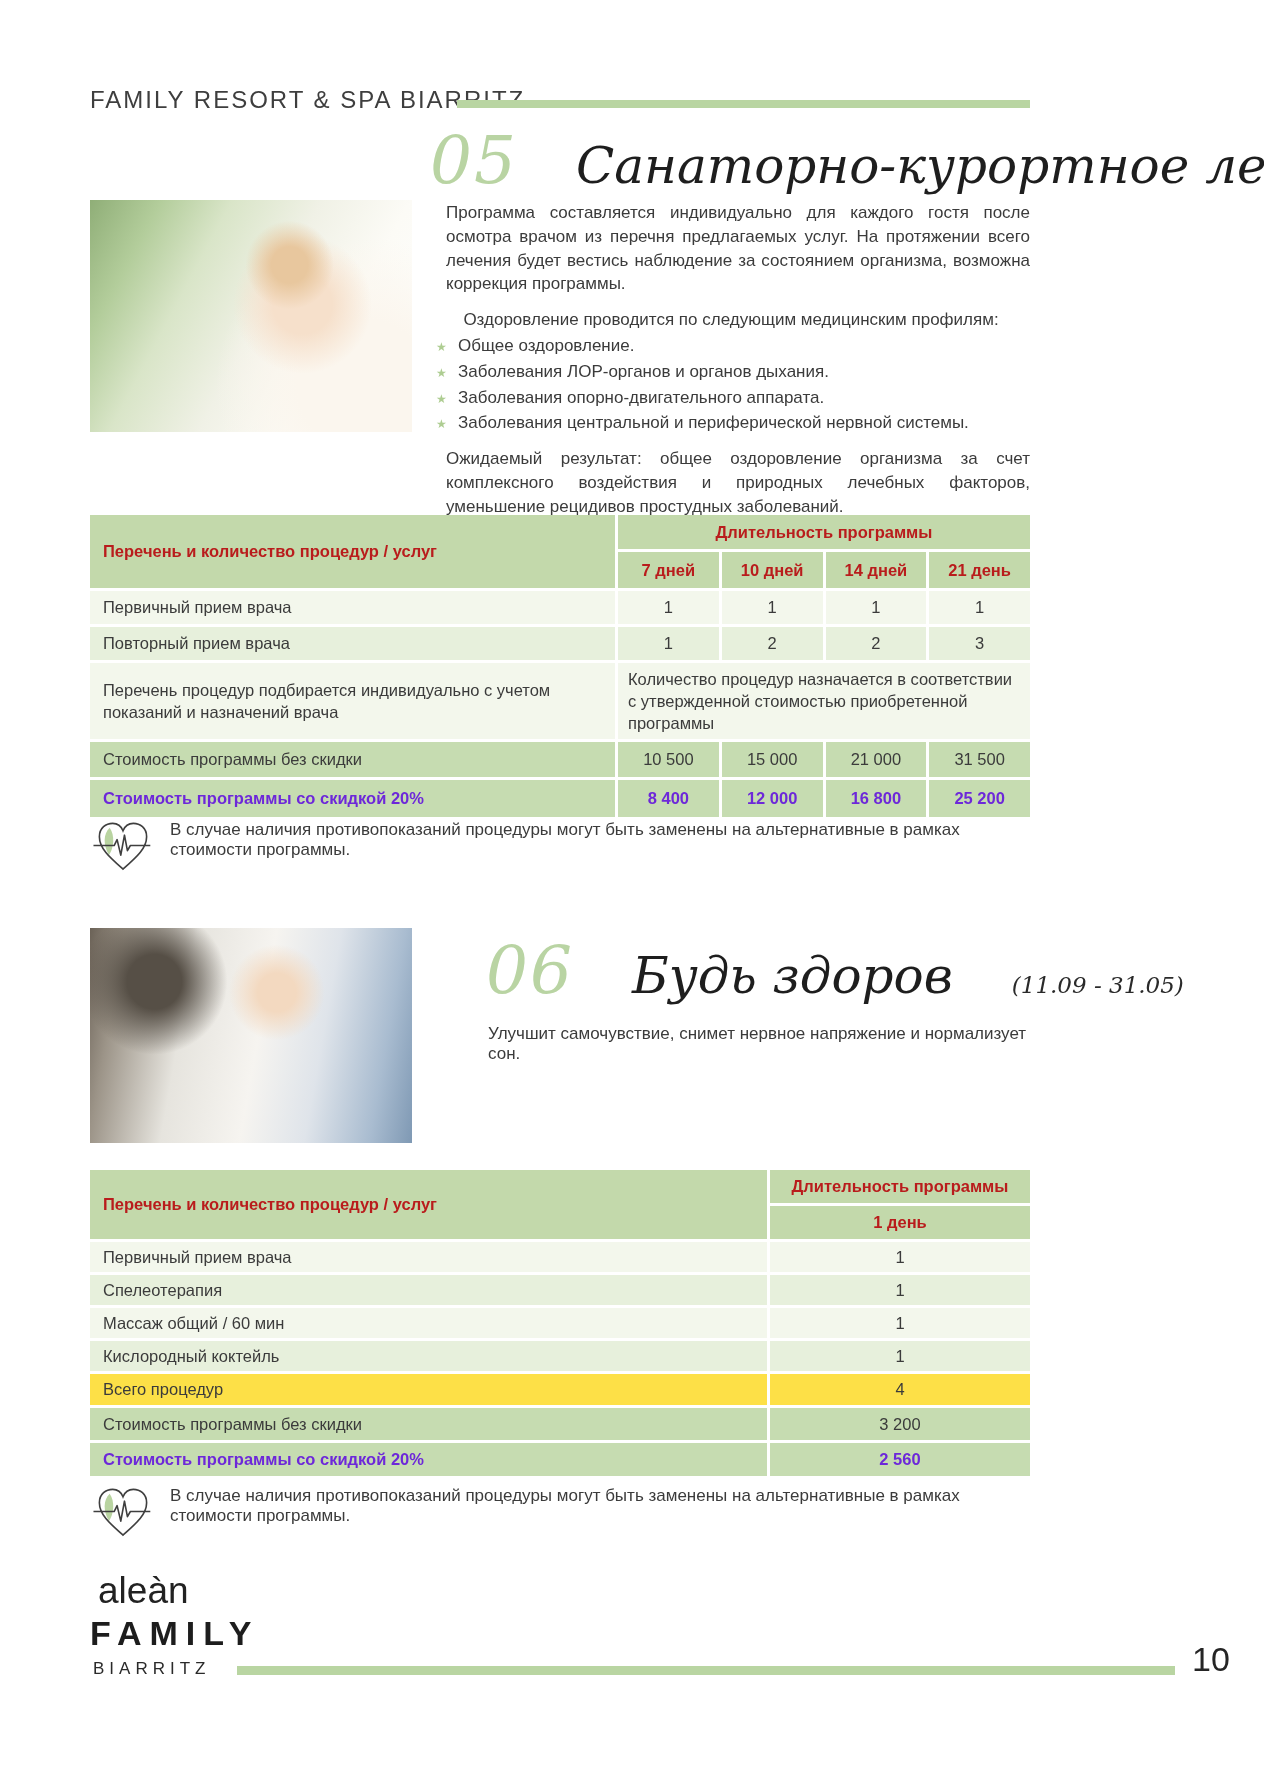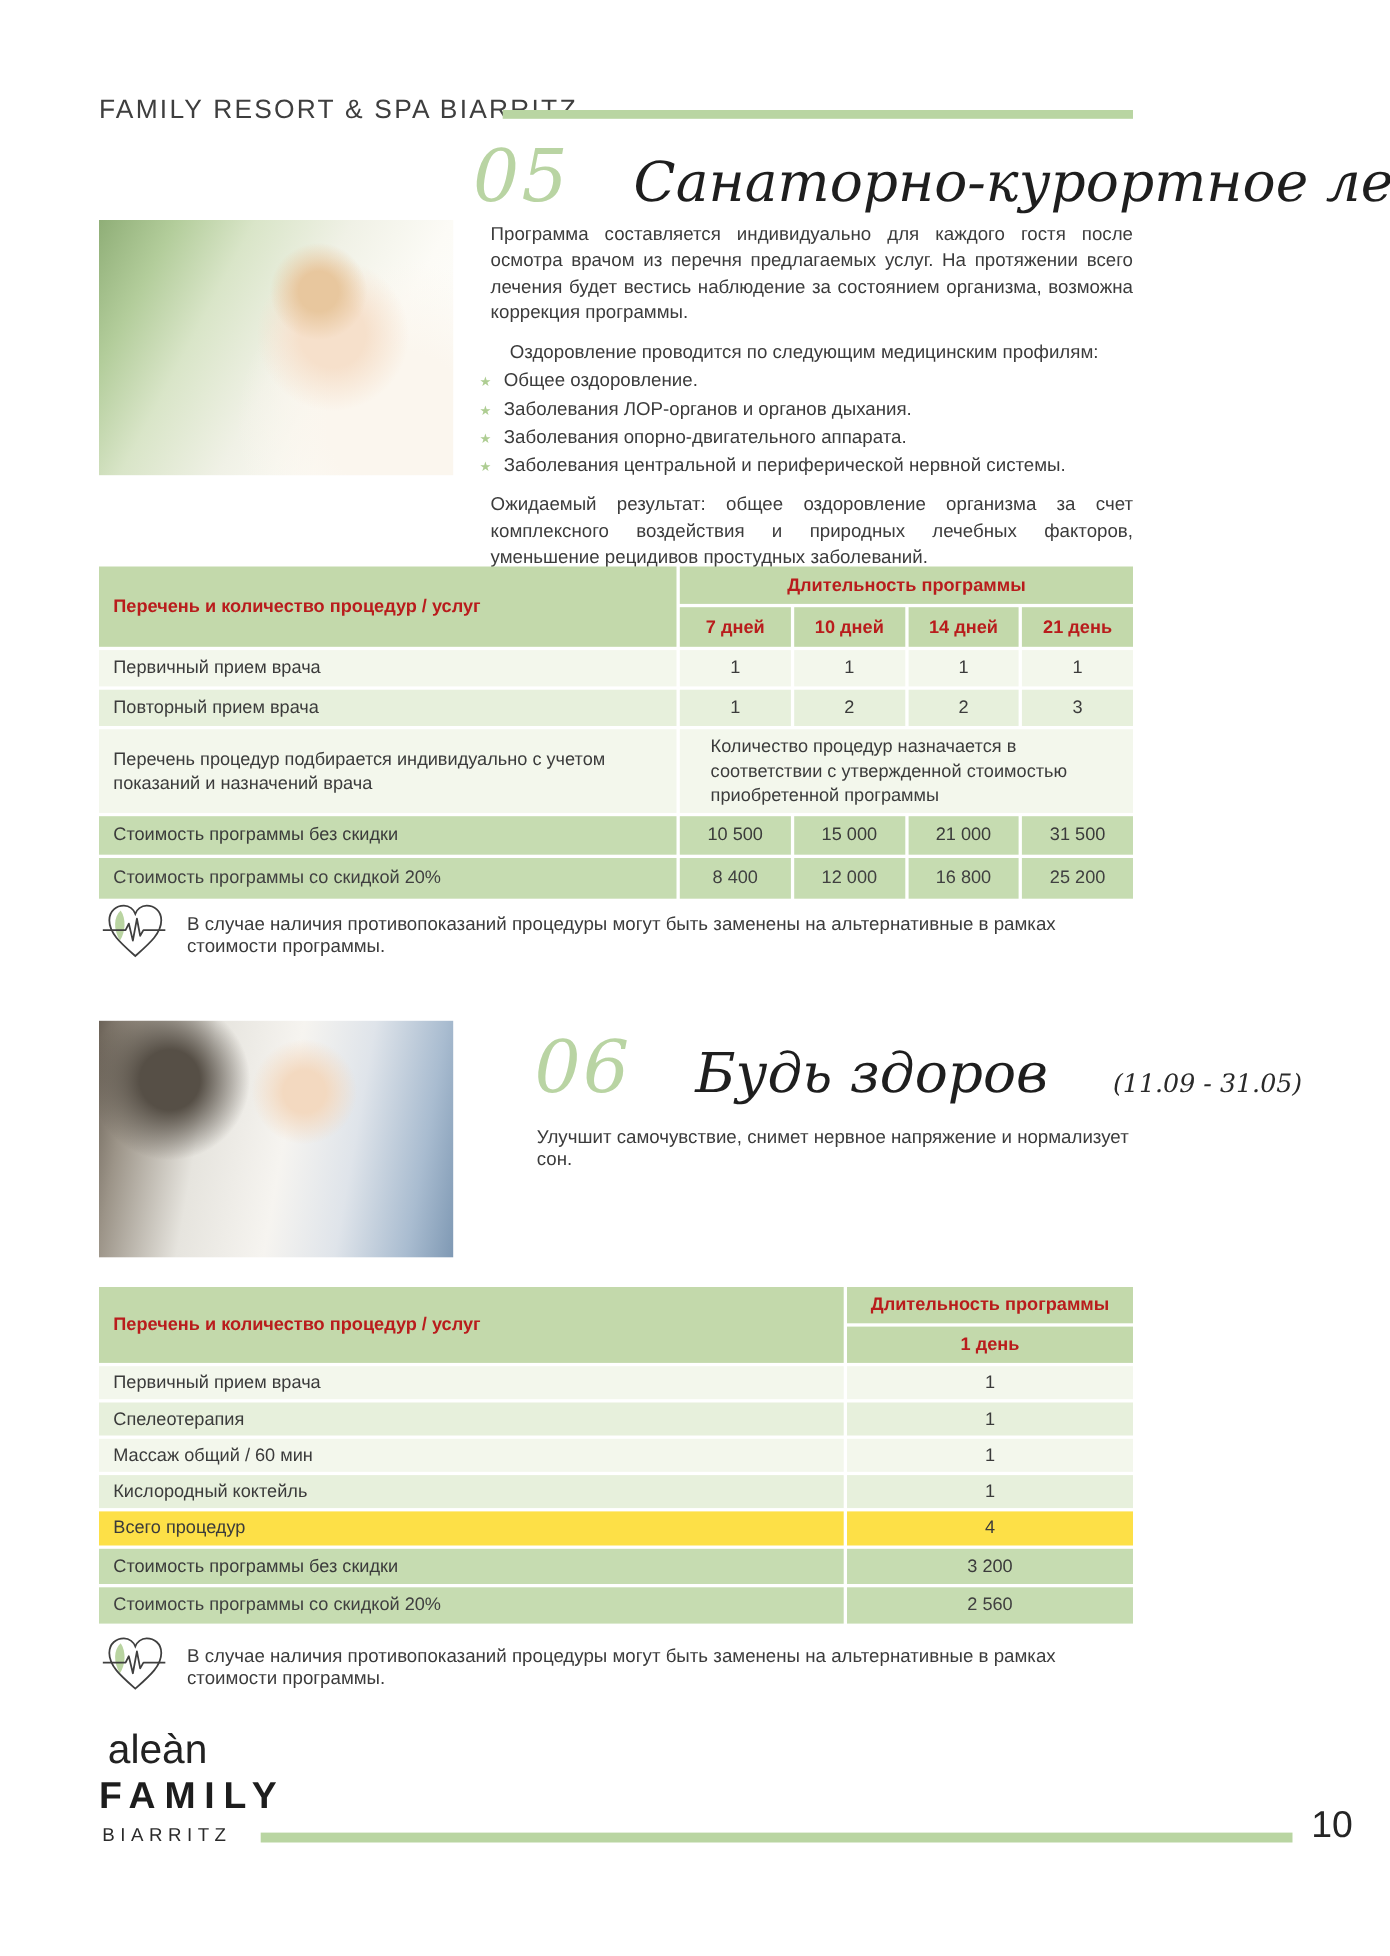"Количество процедур назначается в" .note-cell { padding-left: 28px -> 10px }
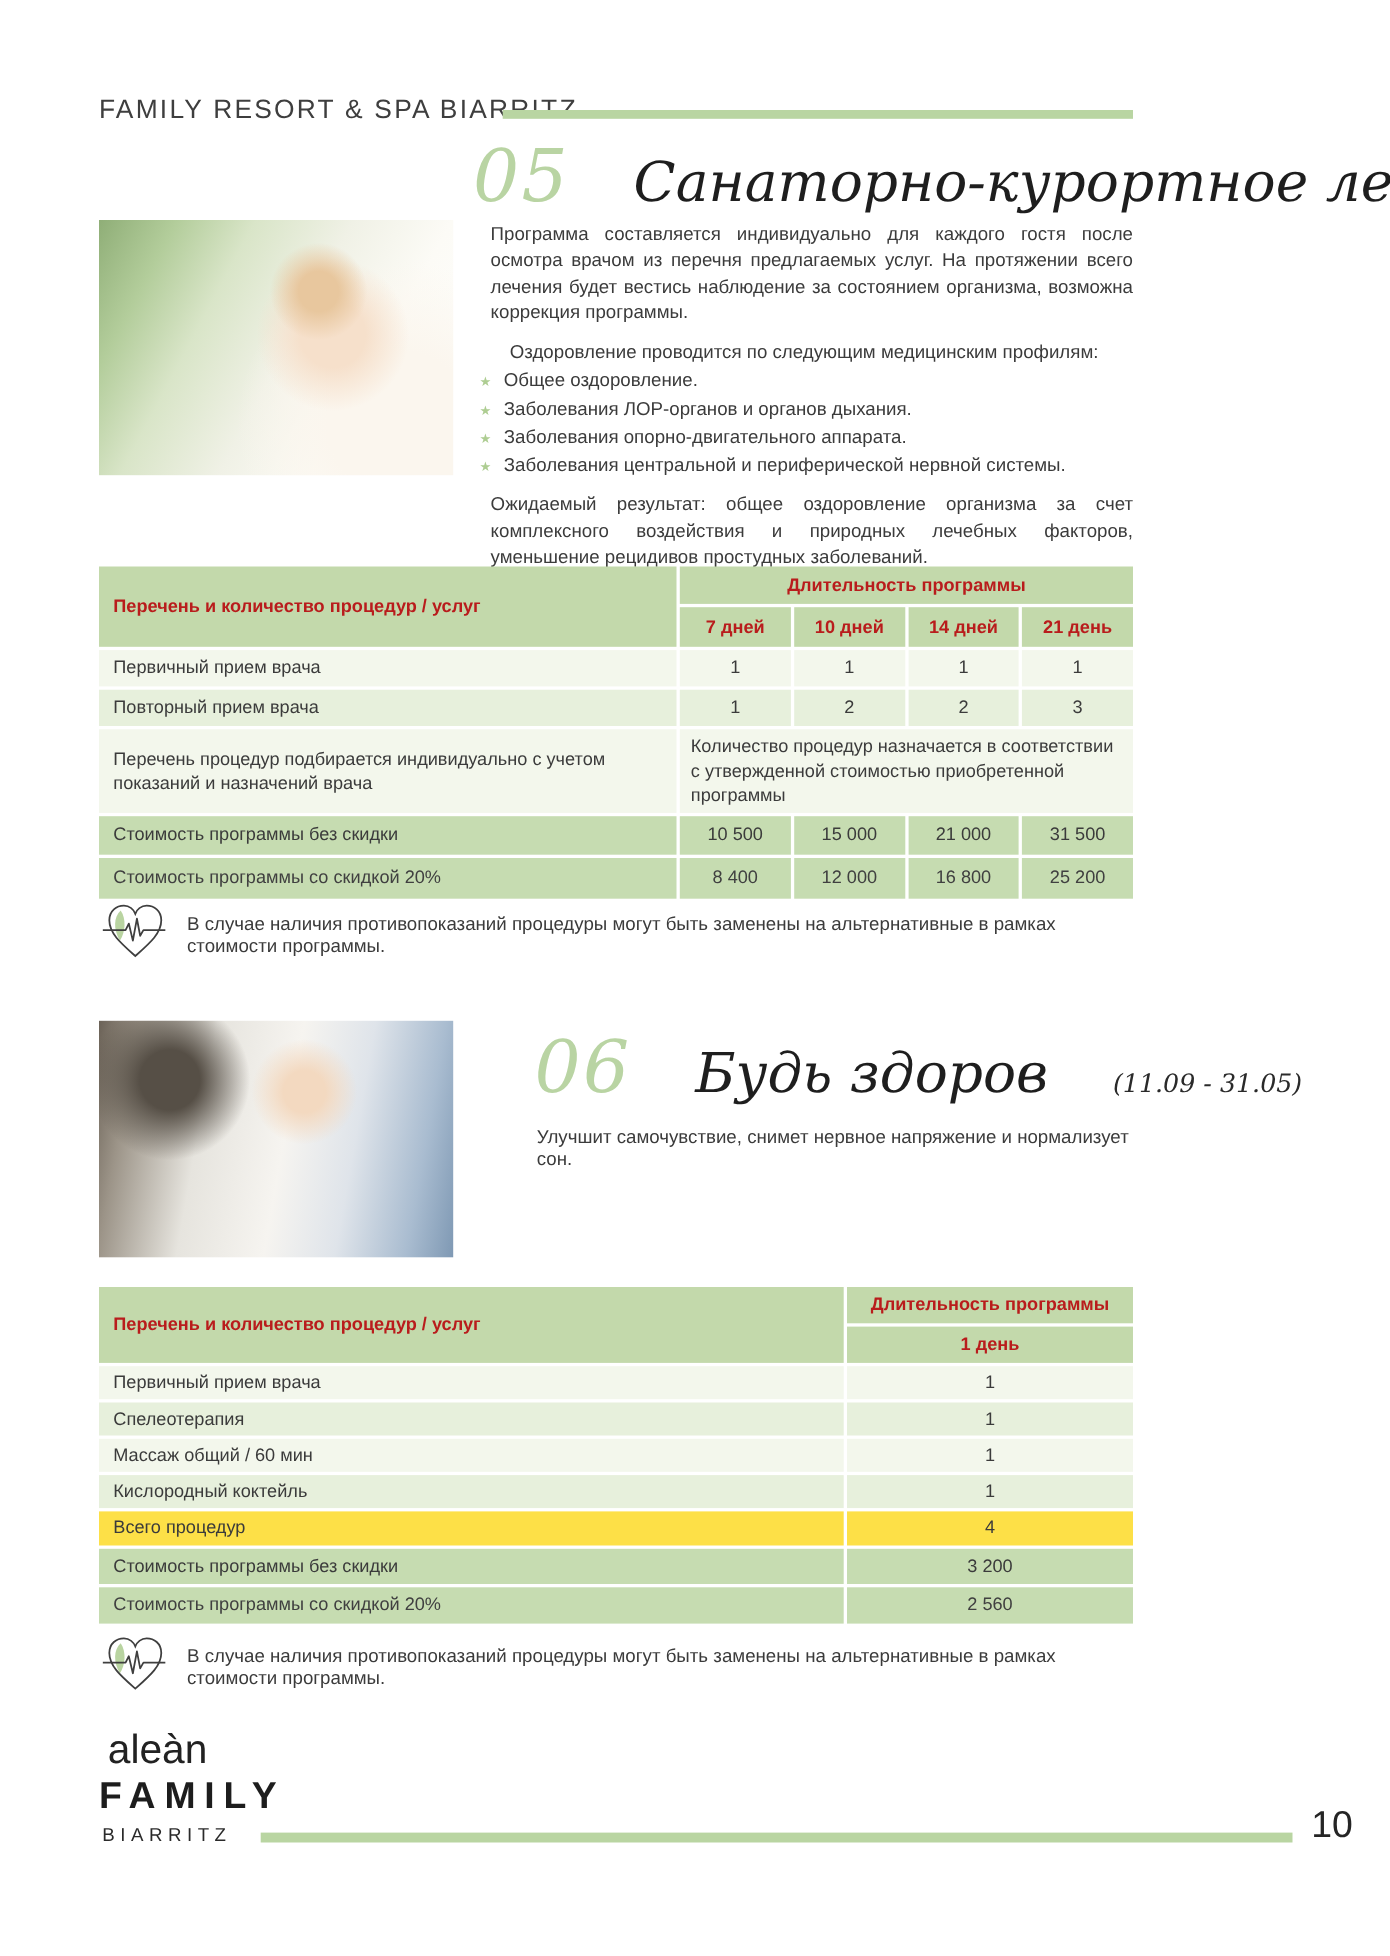"Стоимость программы со скидкой 20%" .c-bold { color: #404040 -> #6d28d9; font-weight: 400 -> 700 }
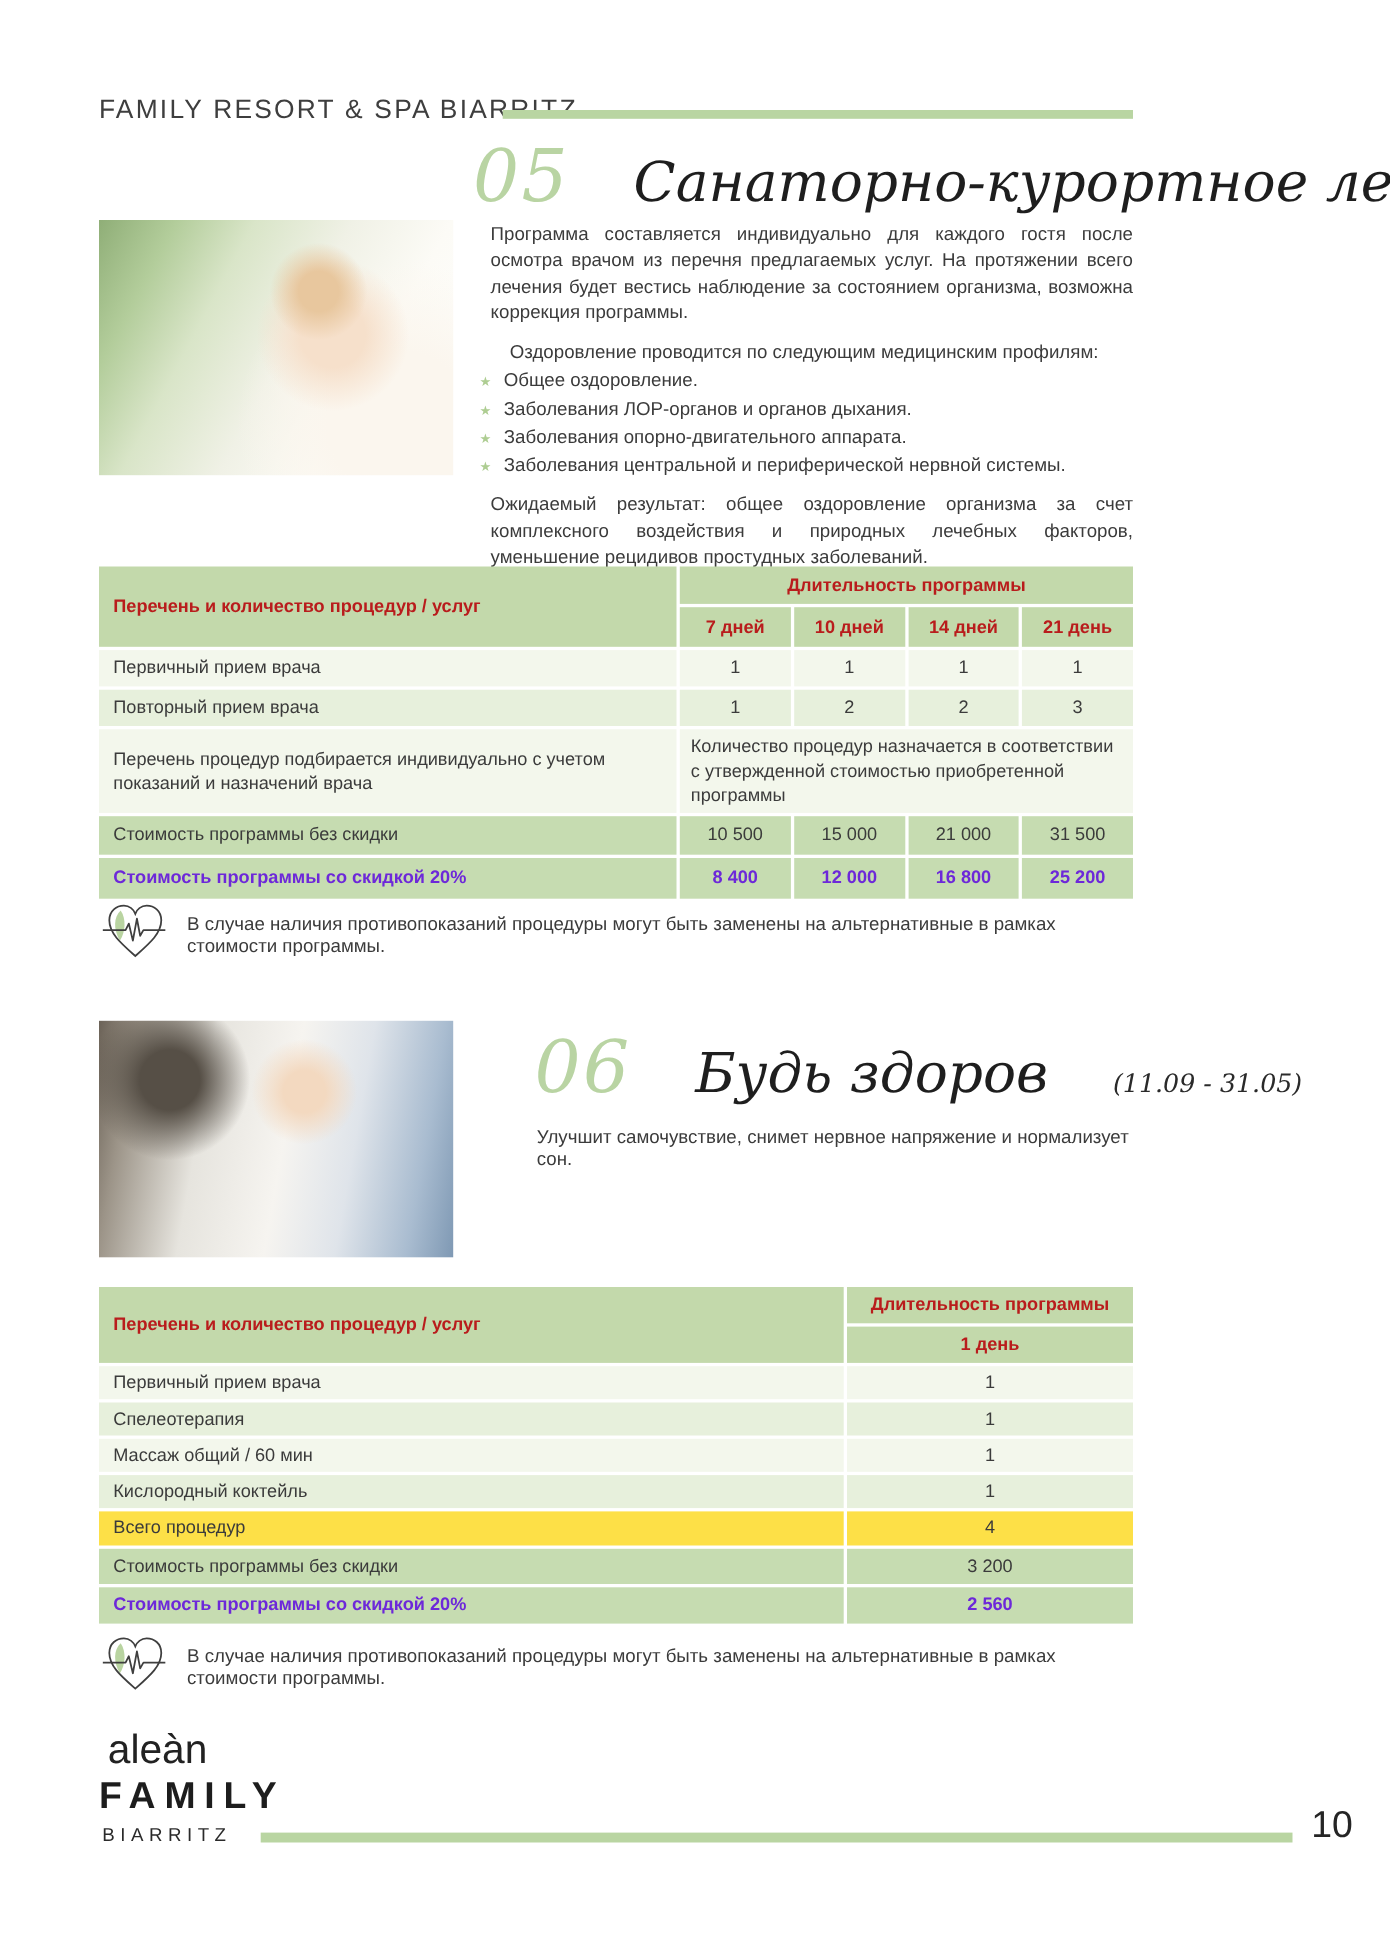"В случае наличия противопоказаний" .note { align-items: center -> flex-start }
